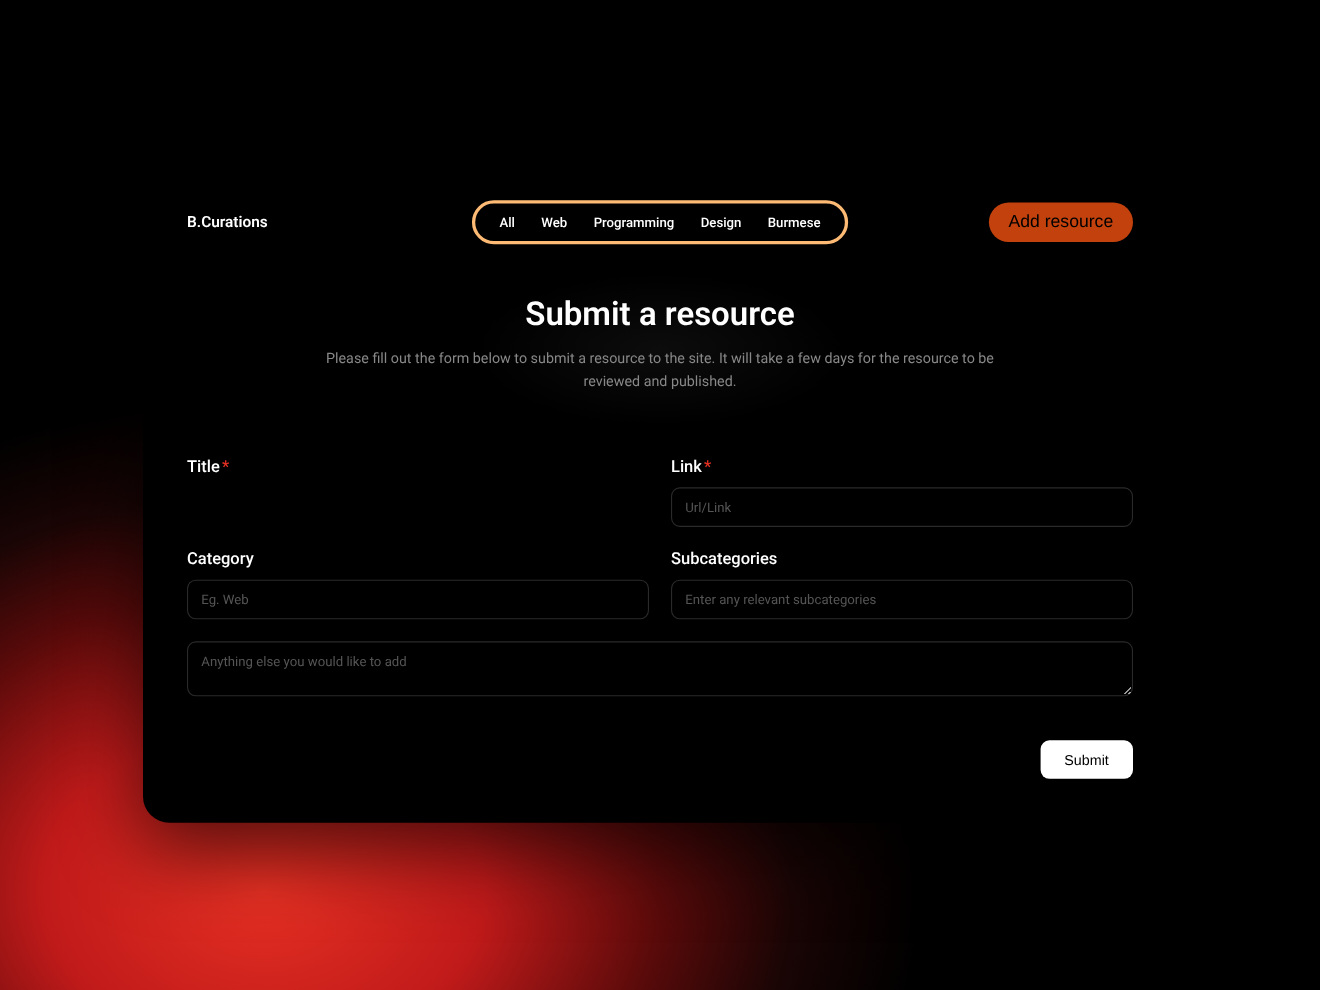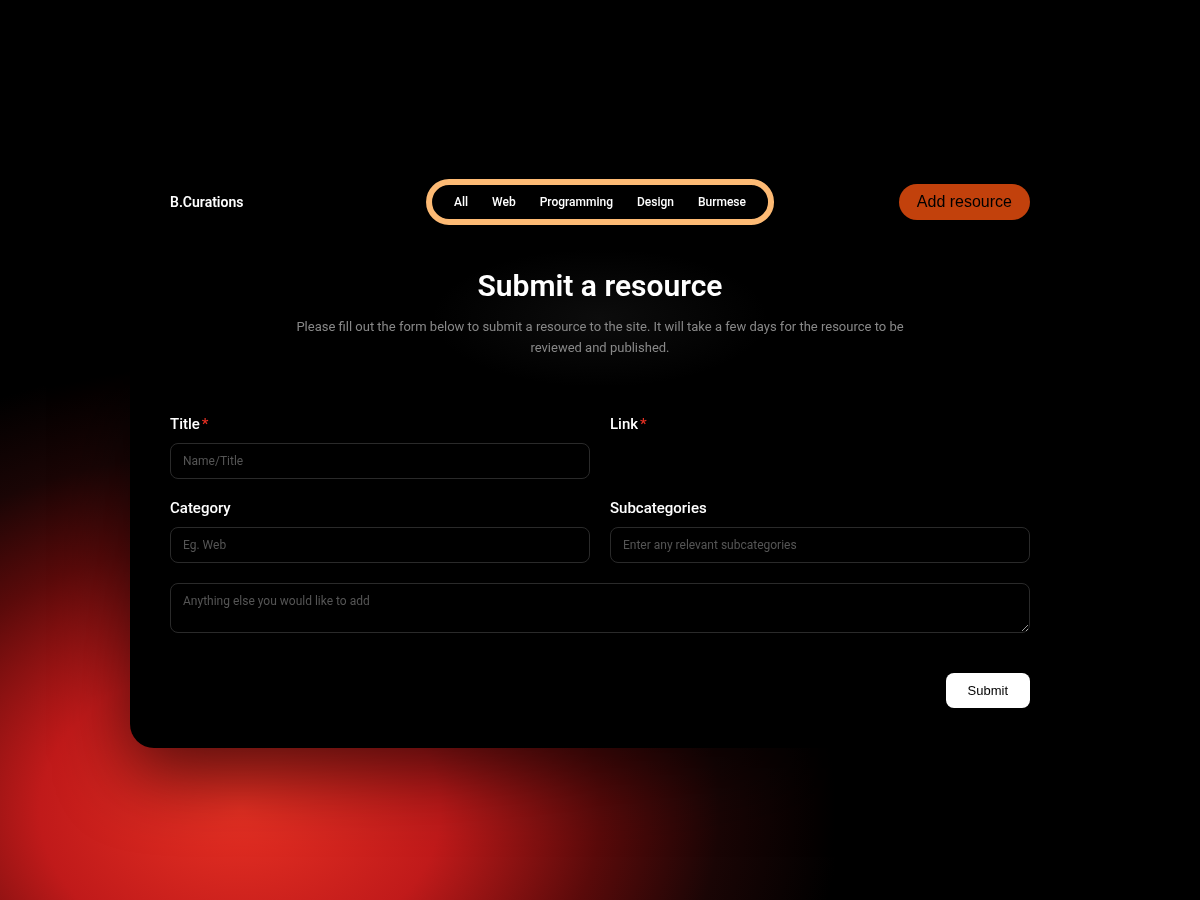"All" .nav { border: 6px solid #fdba74 -> 3px solid #fdba74 }
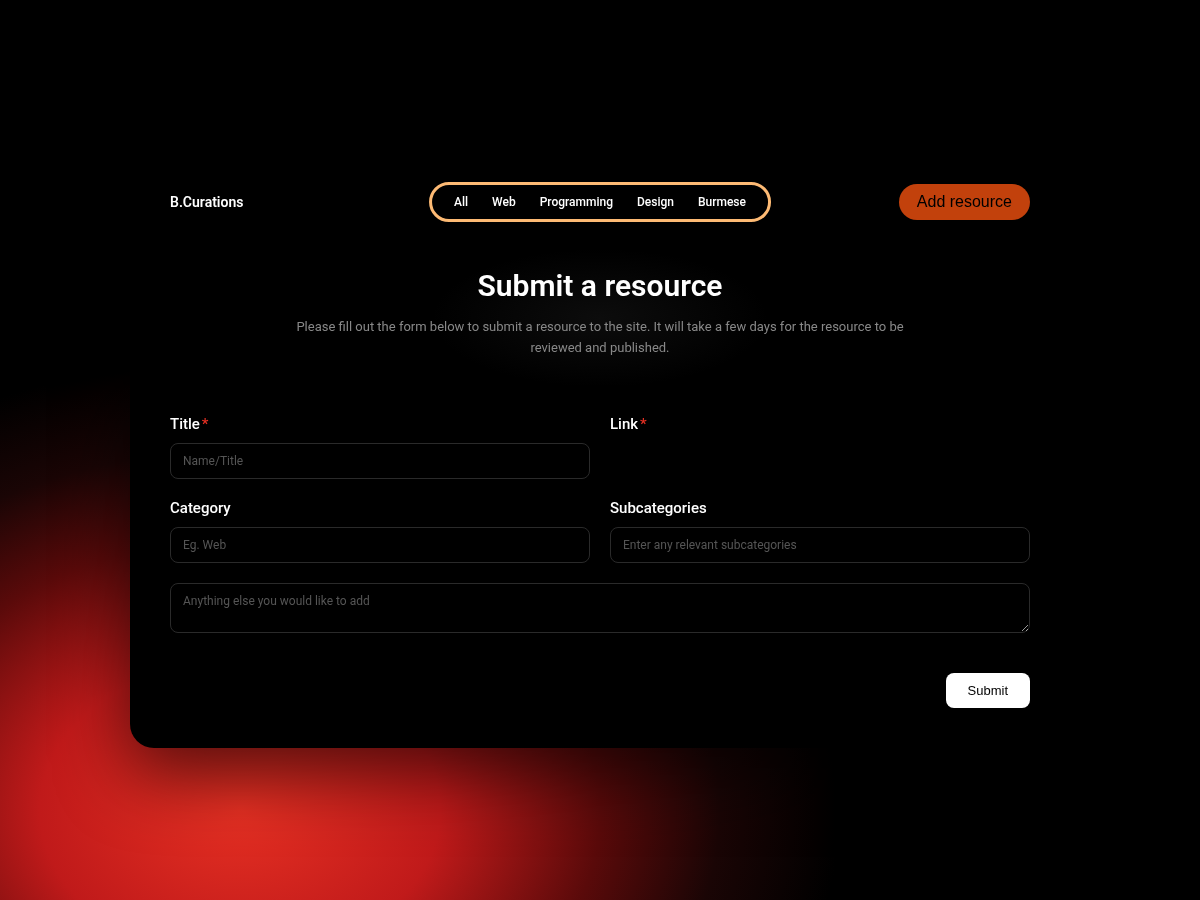"Name/Title" input.input { html: <input> -> none }
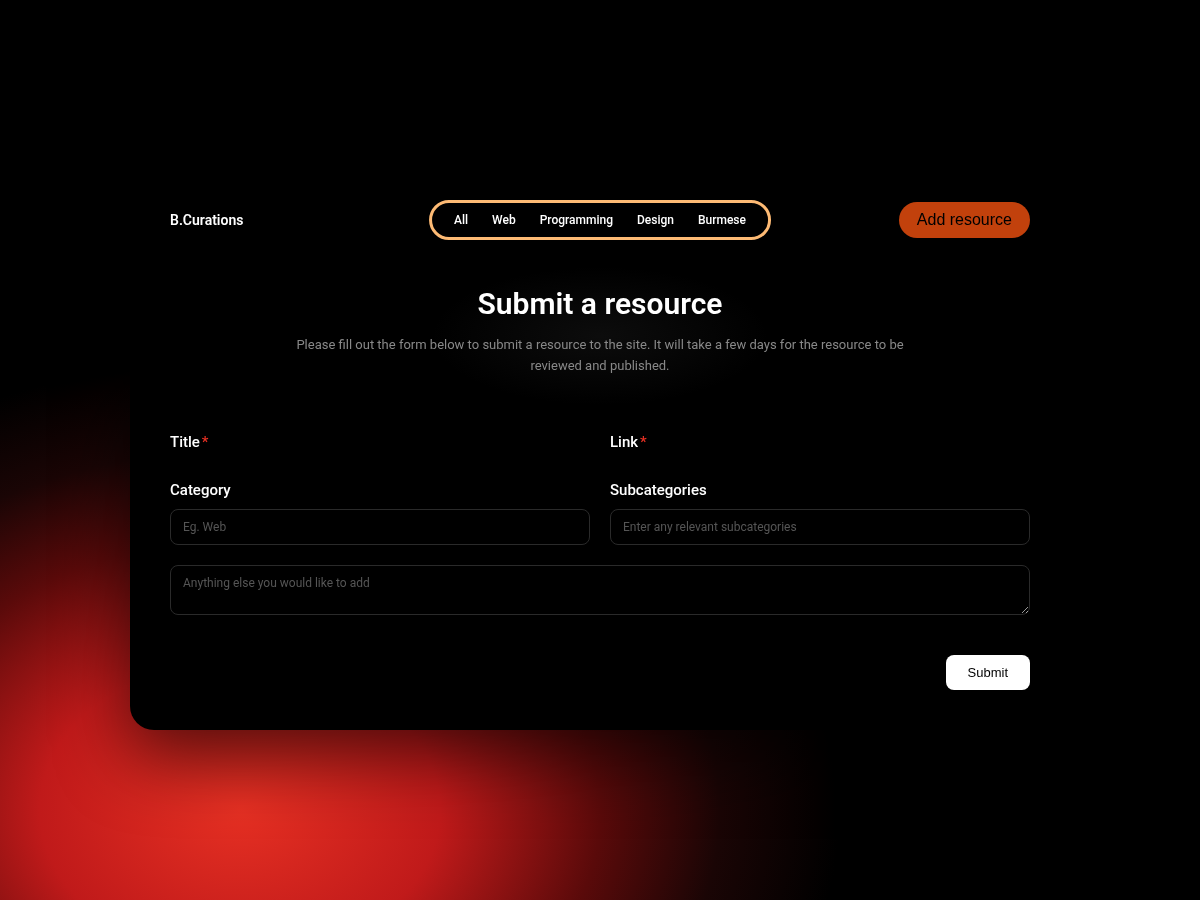"Url/Link" input.input { html: none -> <input> }
